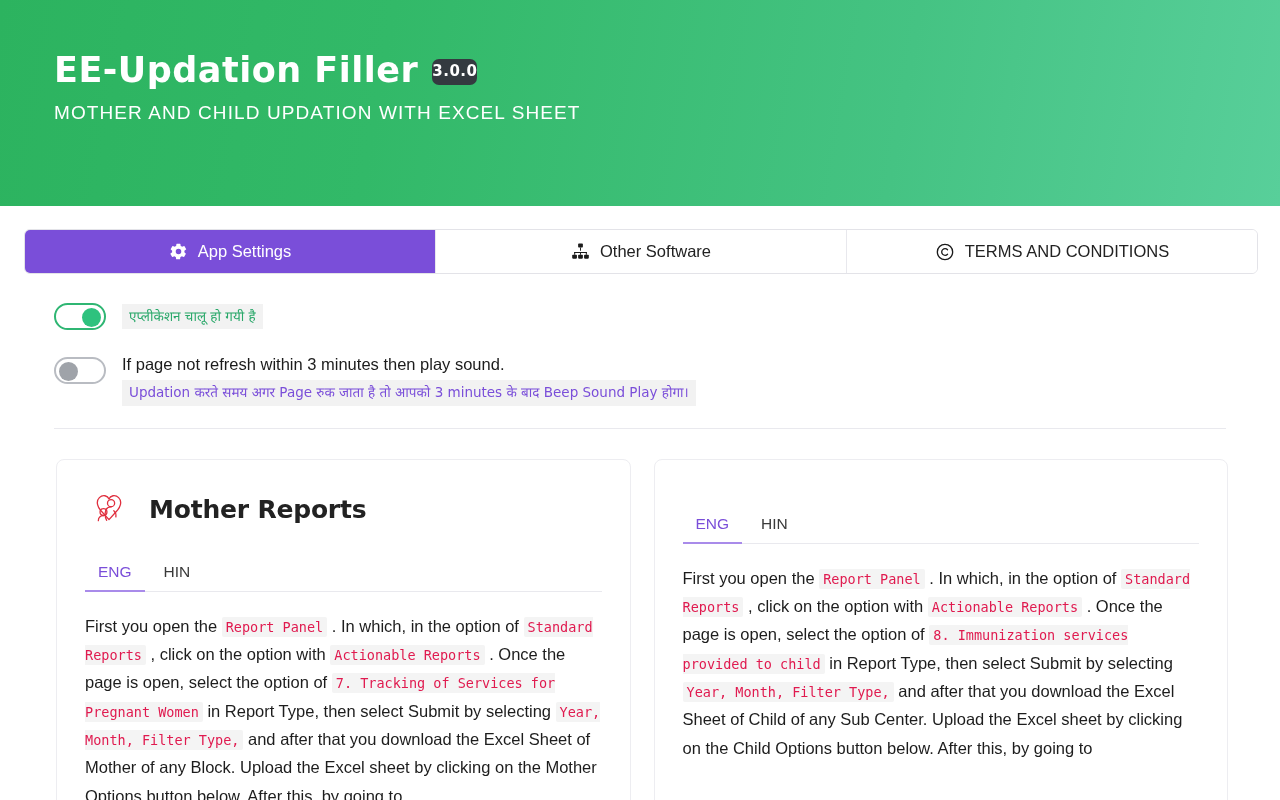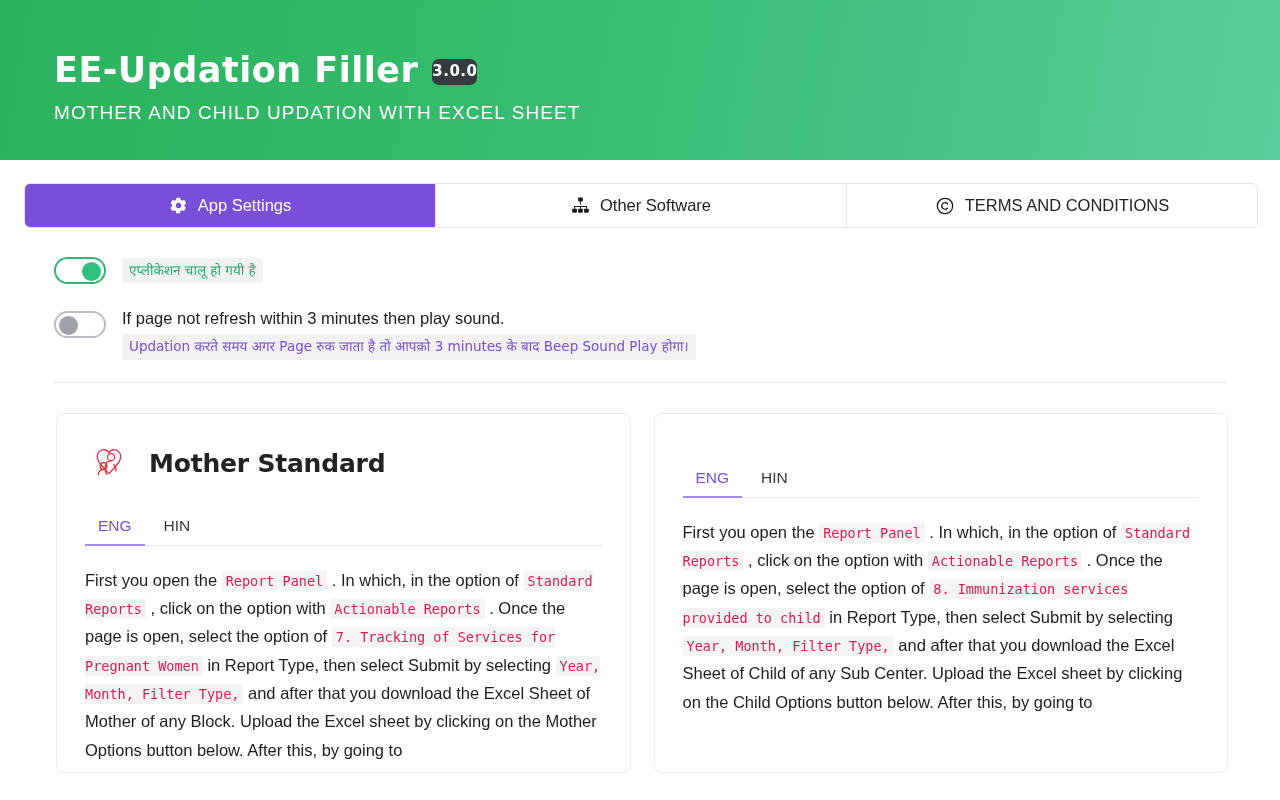"EE-Updation Filler" .app-header { height: 160px -> 206px }
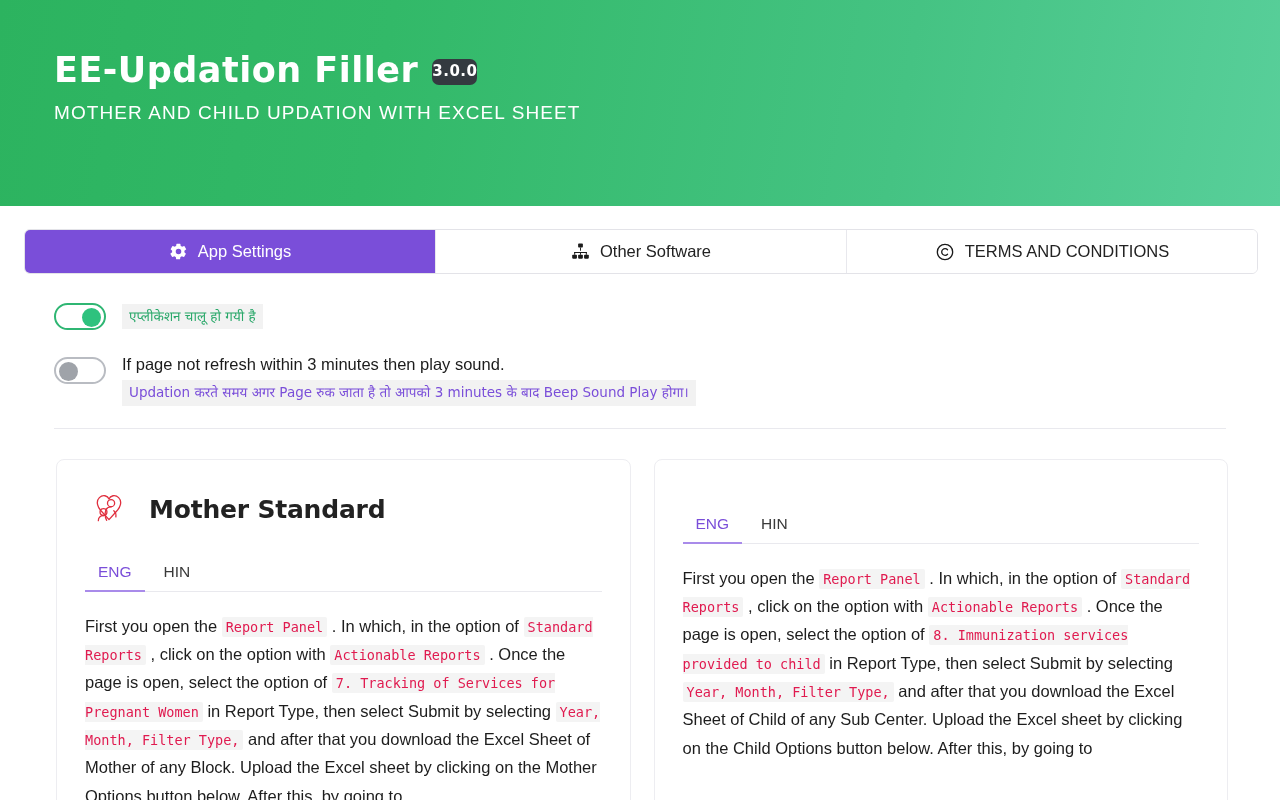"Mother Standard" div.card-title { text: Standard -> Reports }
